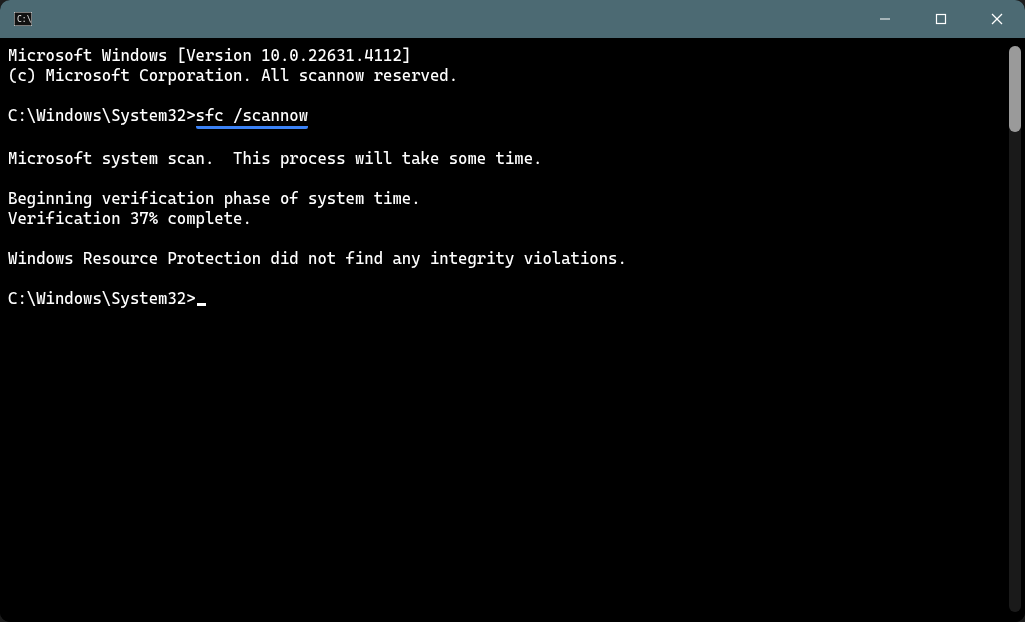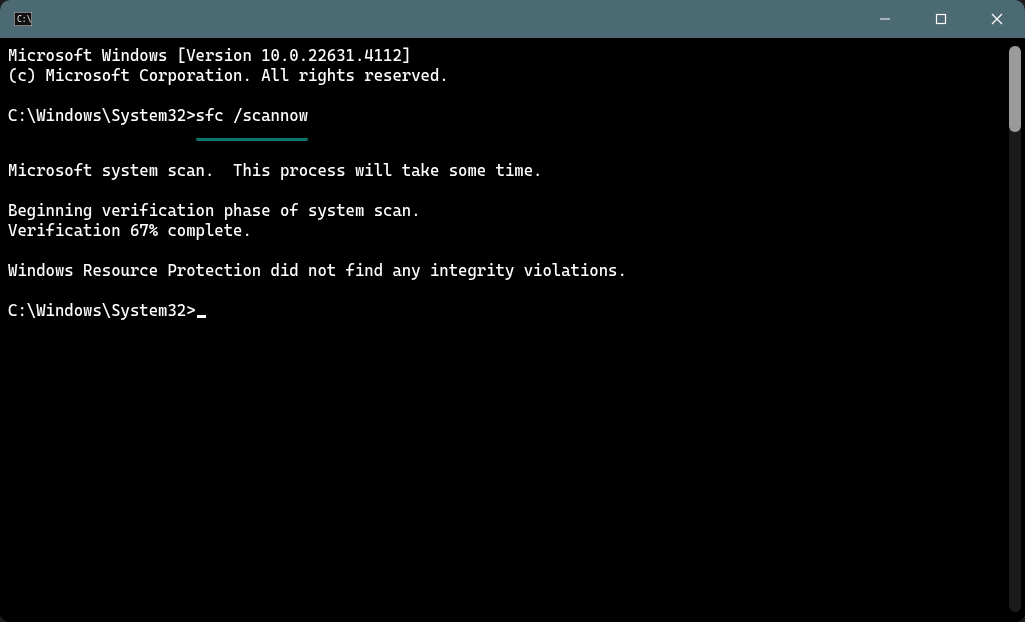"(c) Microsoft Corporation. All rights" span { text: rights -> scannow }
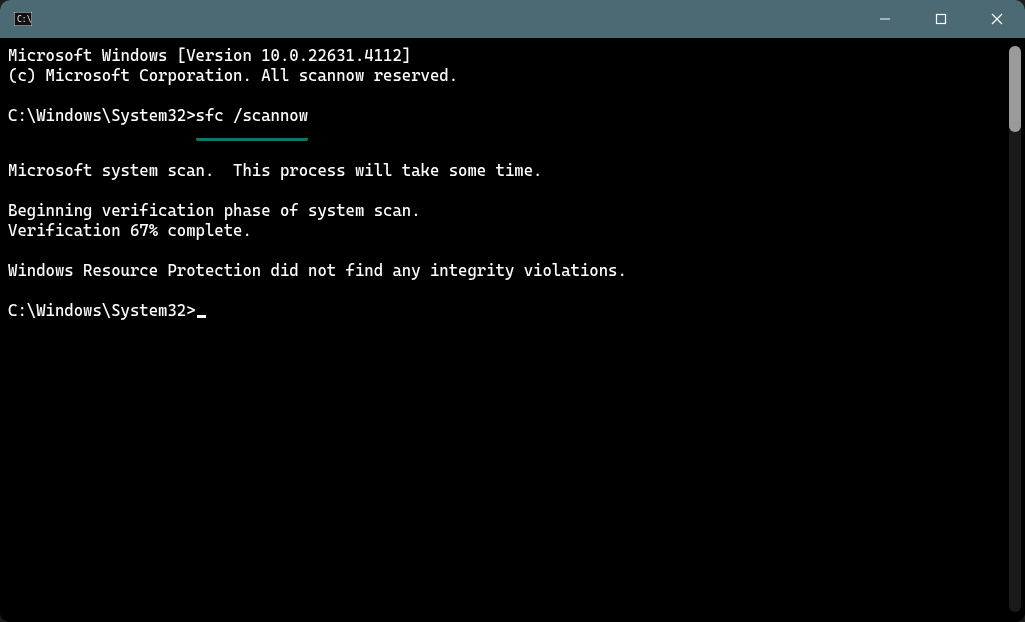"sfc /scannow" .underline-red { border-bottom: 3px solid #0f766e -> 3px solid #3b82f6; padding-bottom: 12px -> 0px }
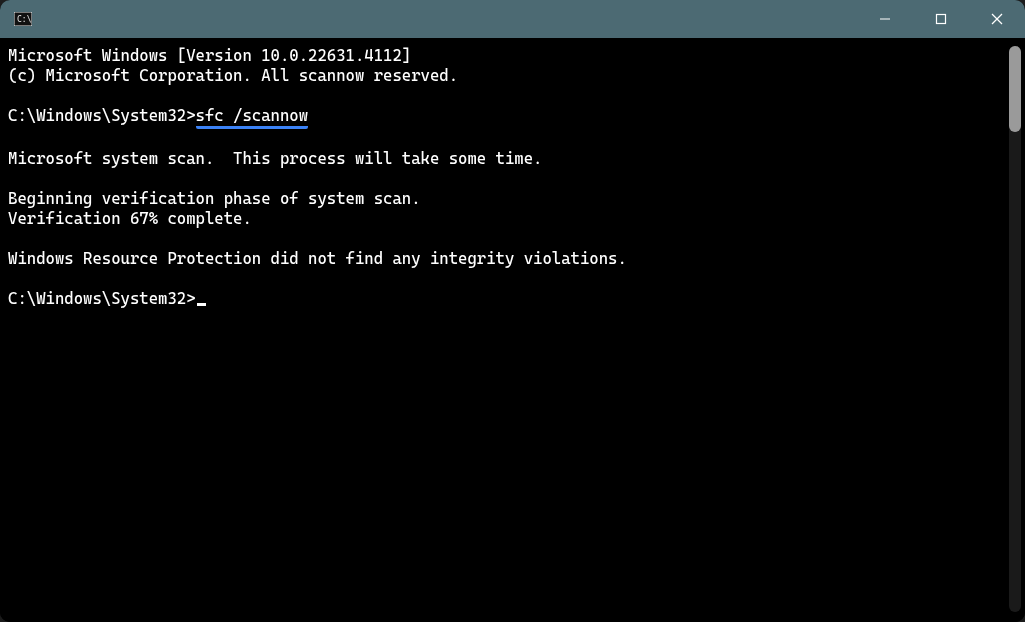"Beginning verification phase of system" span { text: scan -> time }
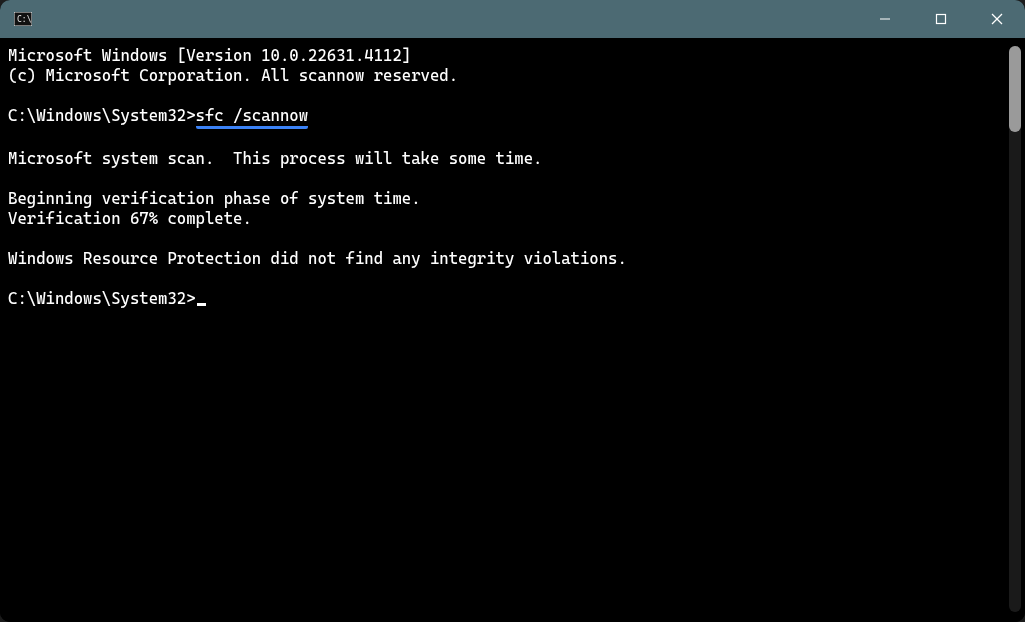"Verification 67% complete." span { text: 67% -> 37% }
